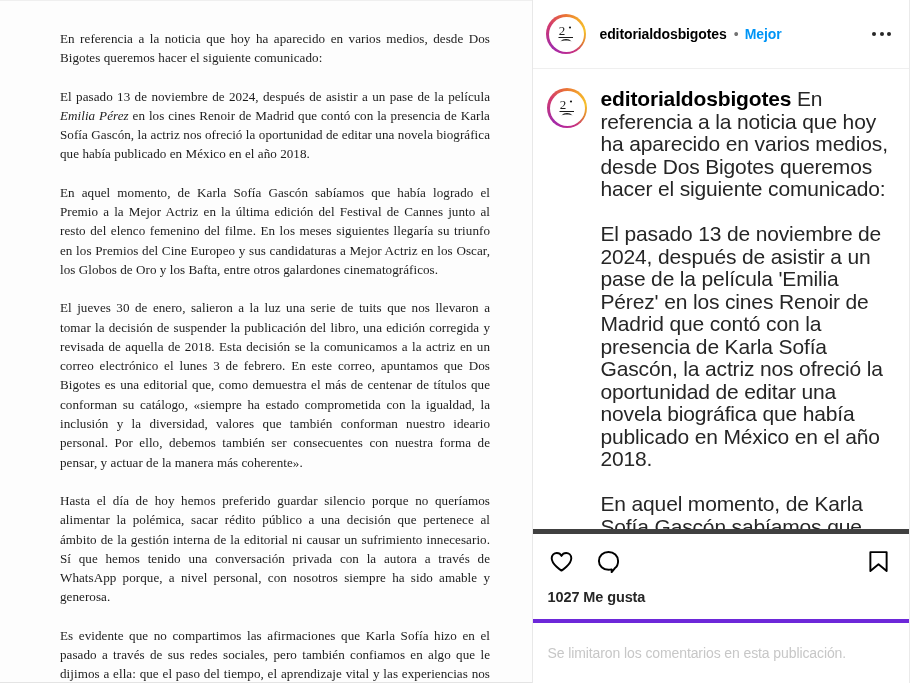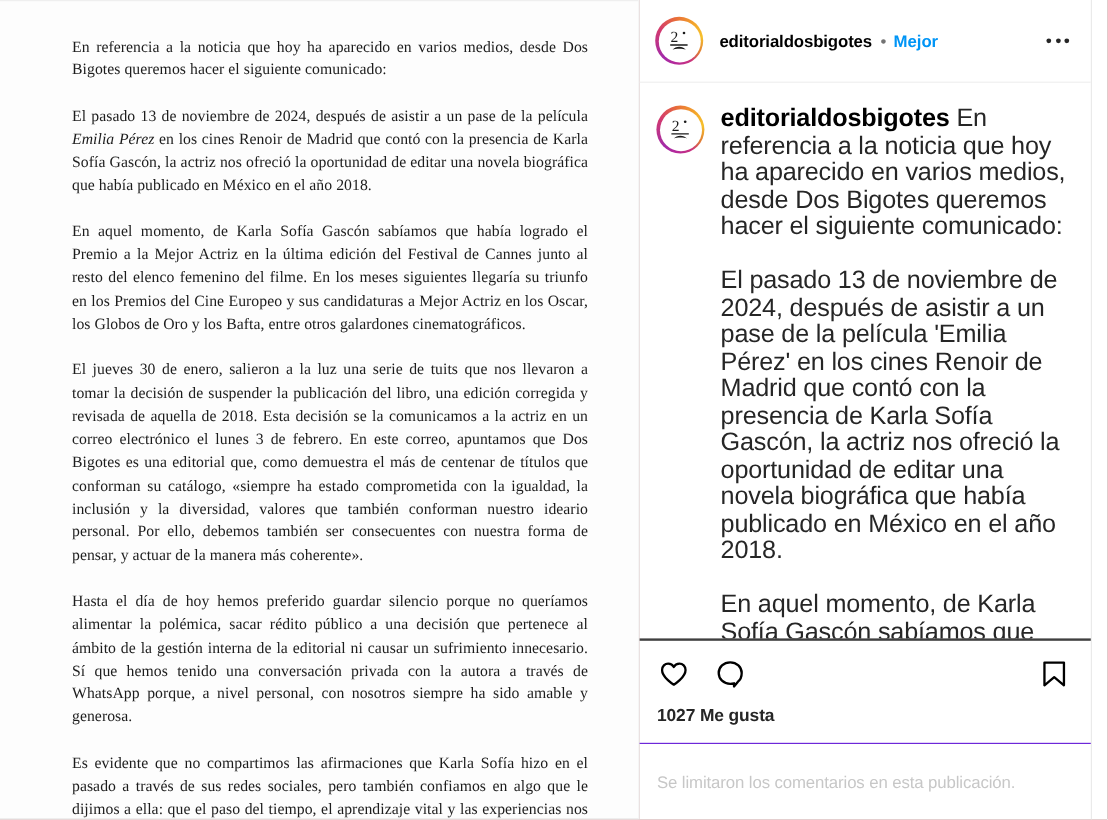"En referencia a la noticia" #page { background: #7f1d1d -> #14b8a6 }
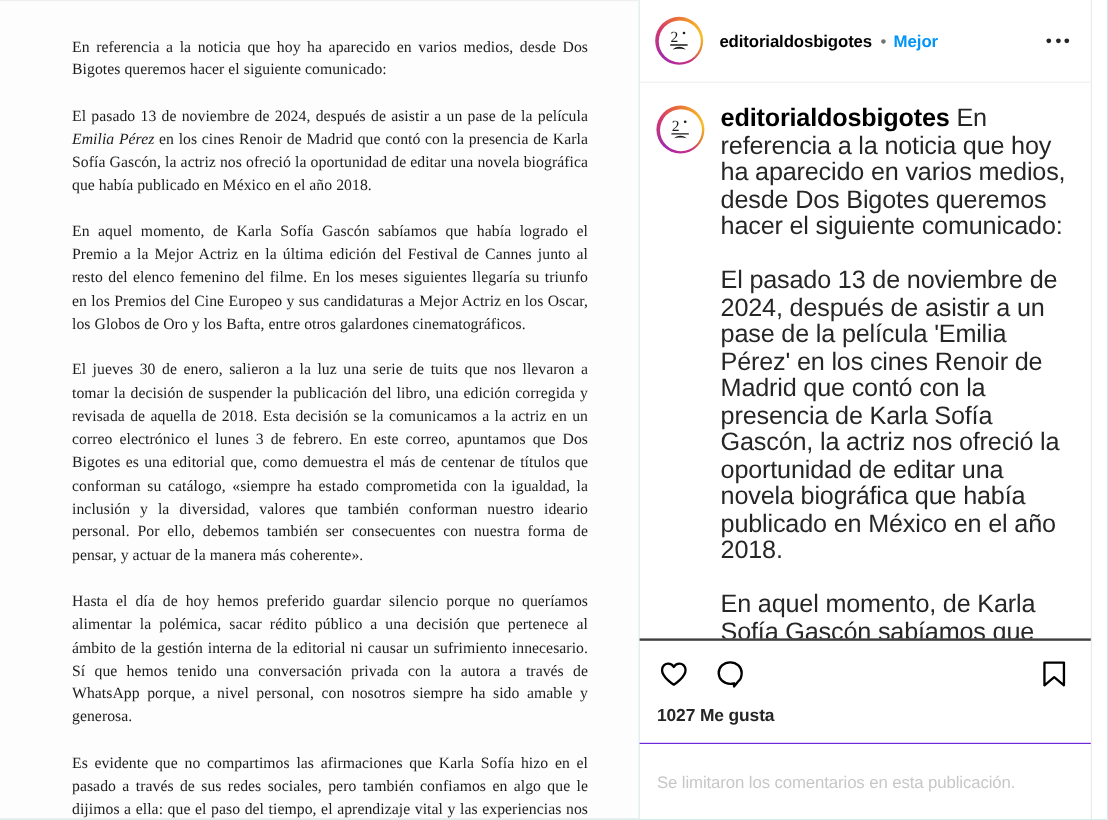"1027 Me gusta" .ig-actions { border-top: 2px solid #404040 -> 5px solid #404040 }
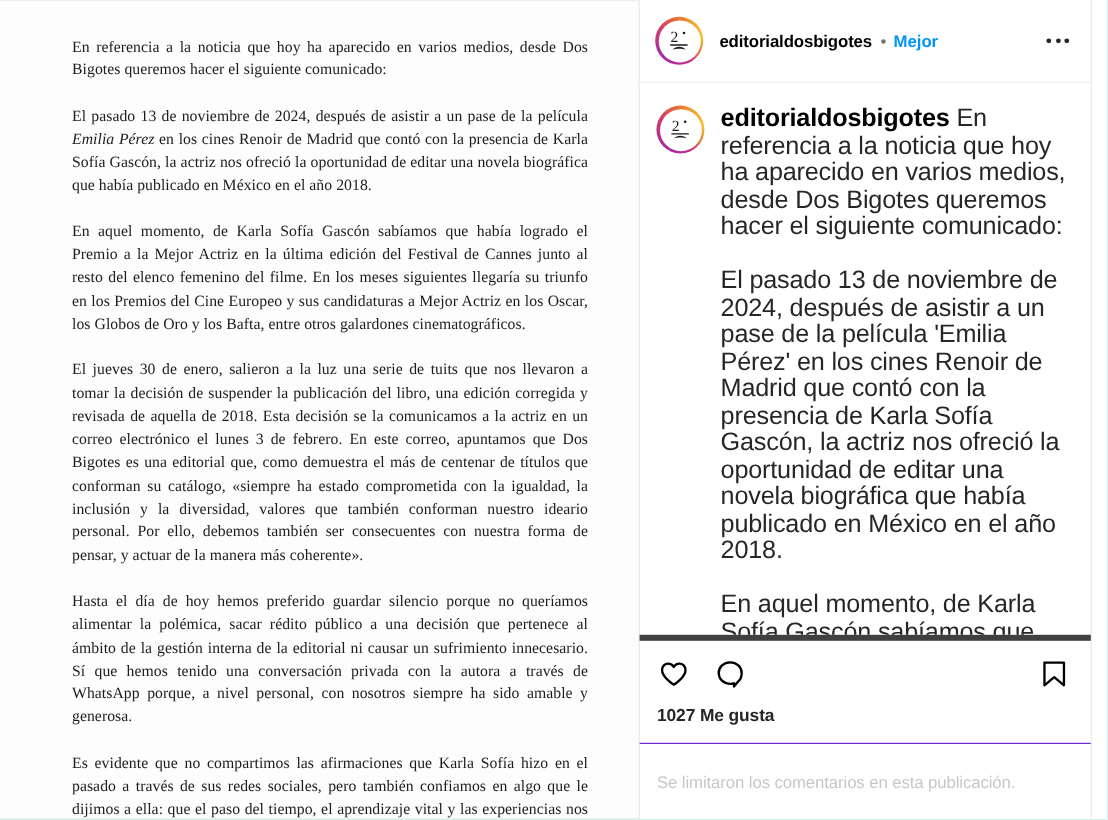"Se limitaron los comentarios en" .ig-footer { border-top: 1px solid #6d28d9 -> 4px solid #6d28d9 }
